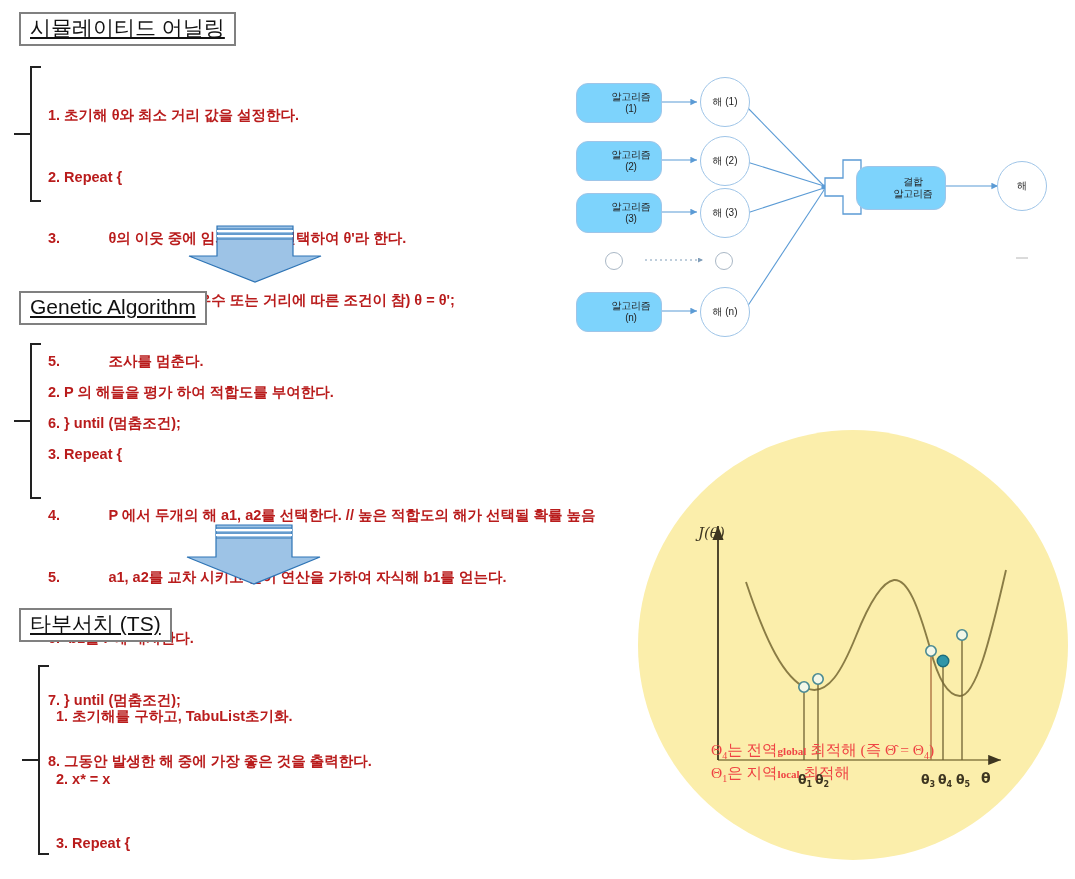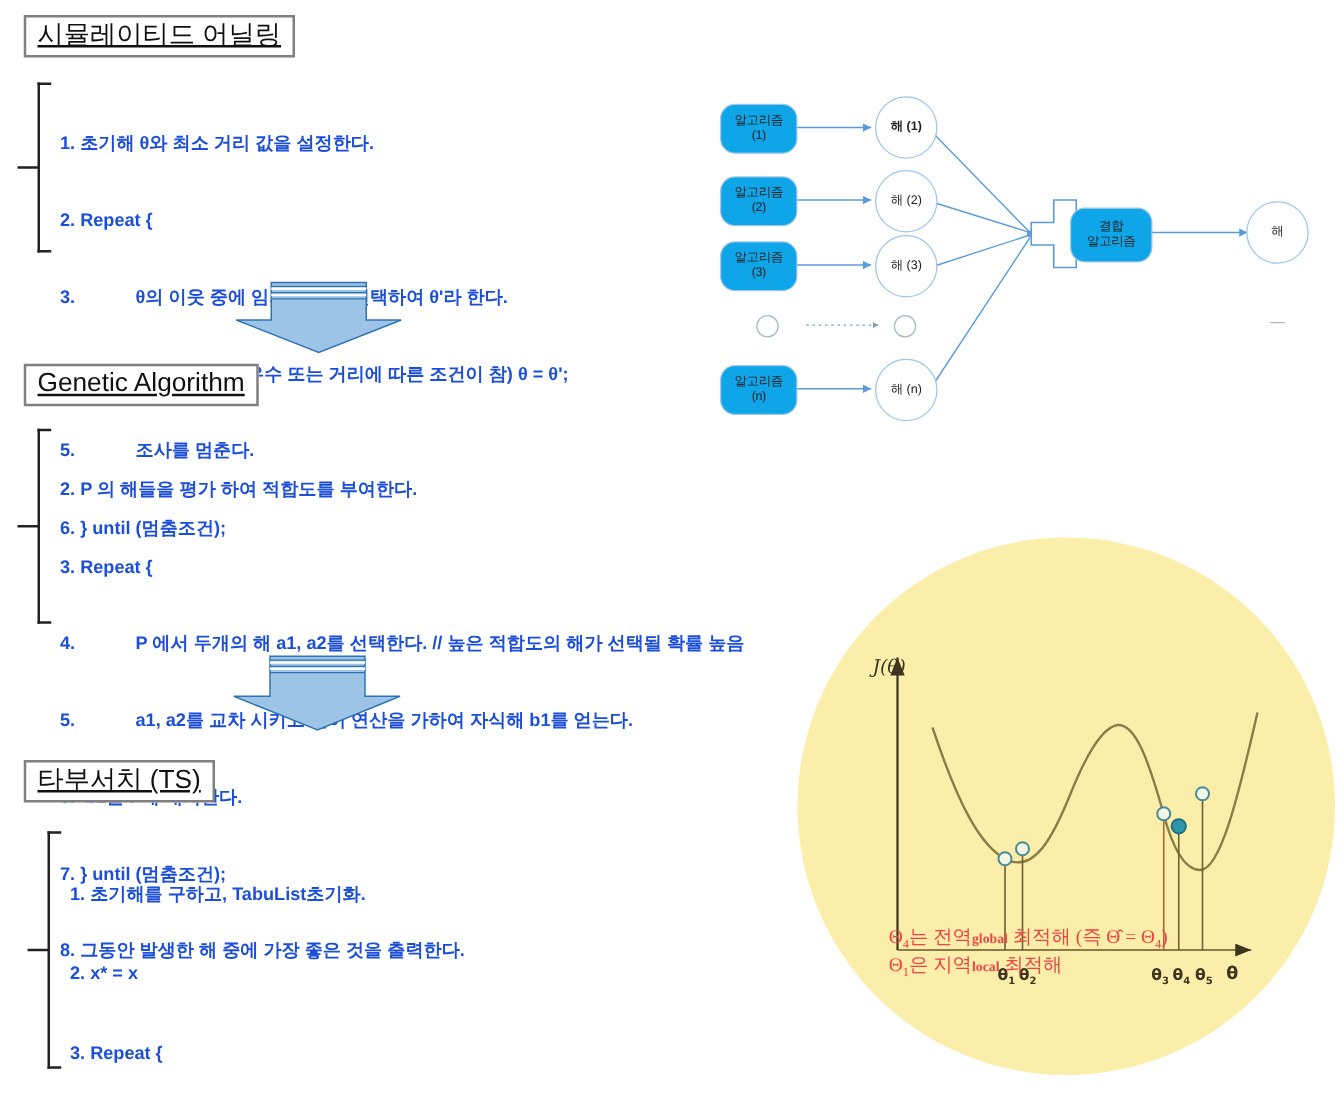"알고리즘" .nd-pill { background: #0ea5e9 -> #7dd3fc; padding-left: none -> 24px }
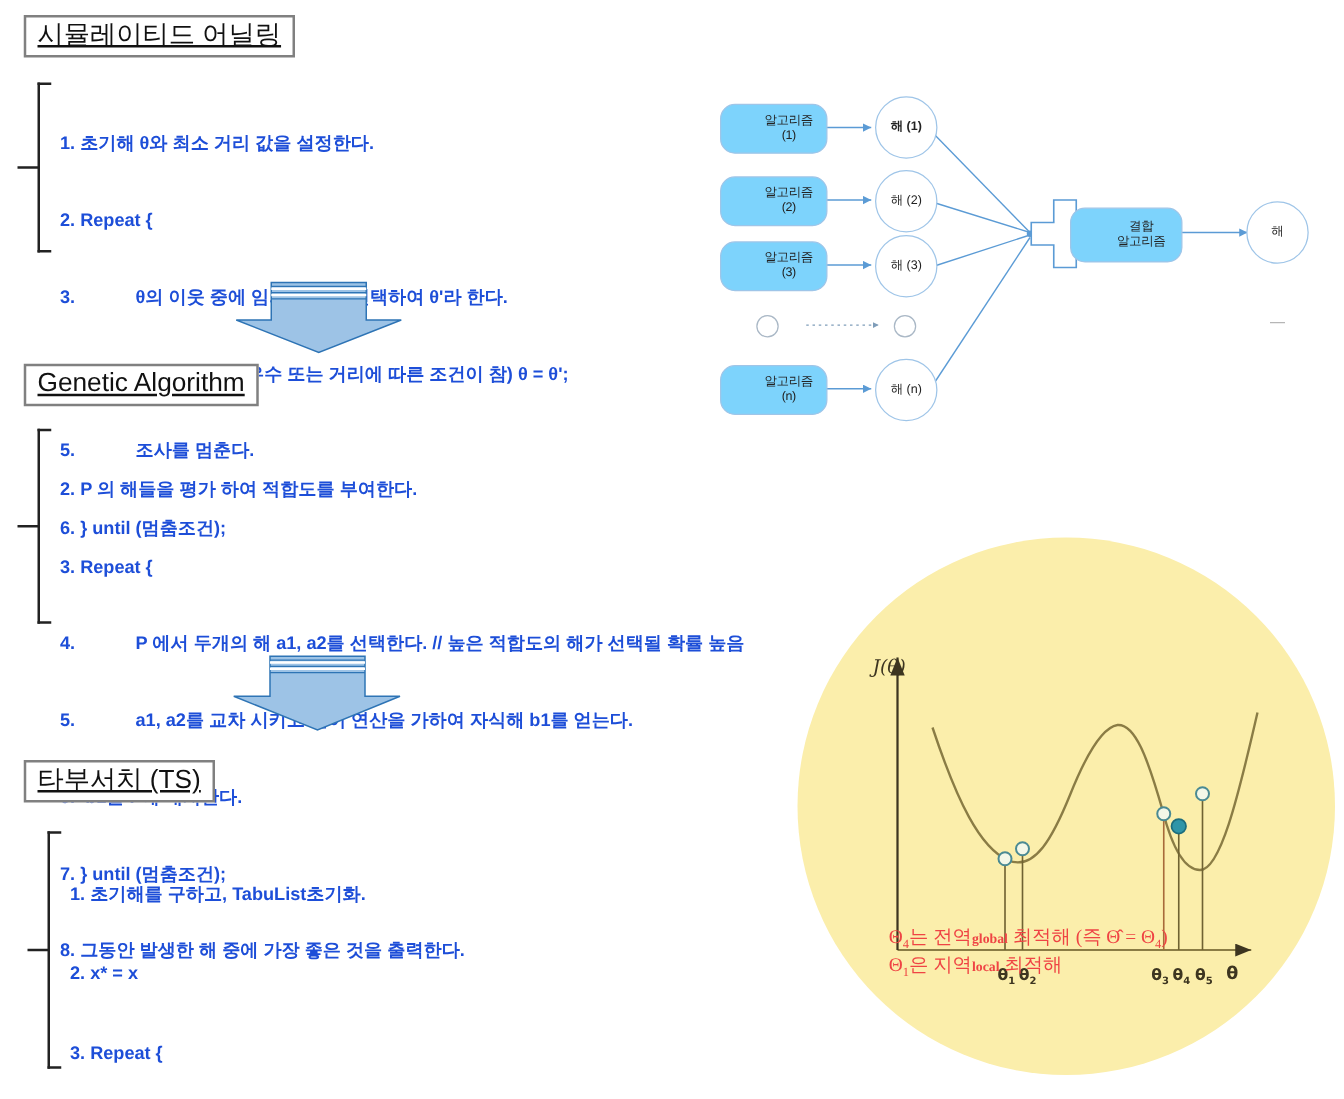"해 (1)" div.nd-circle { font-weight: bold -> none }
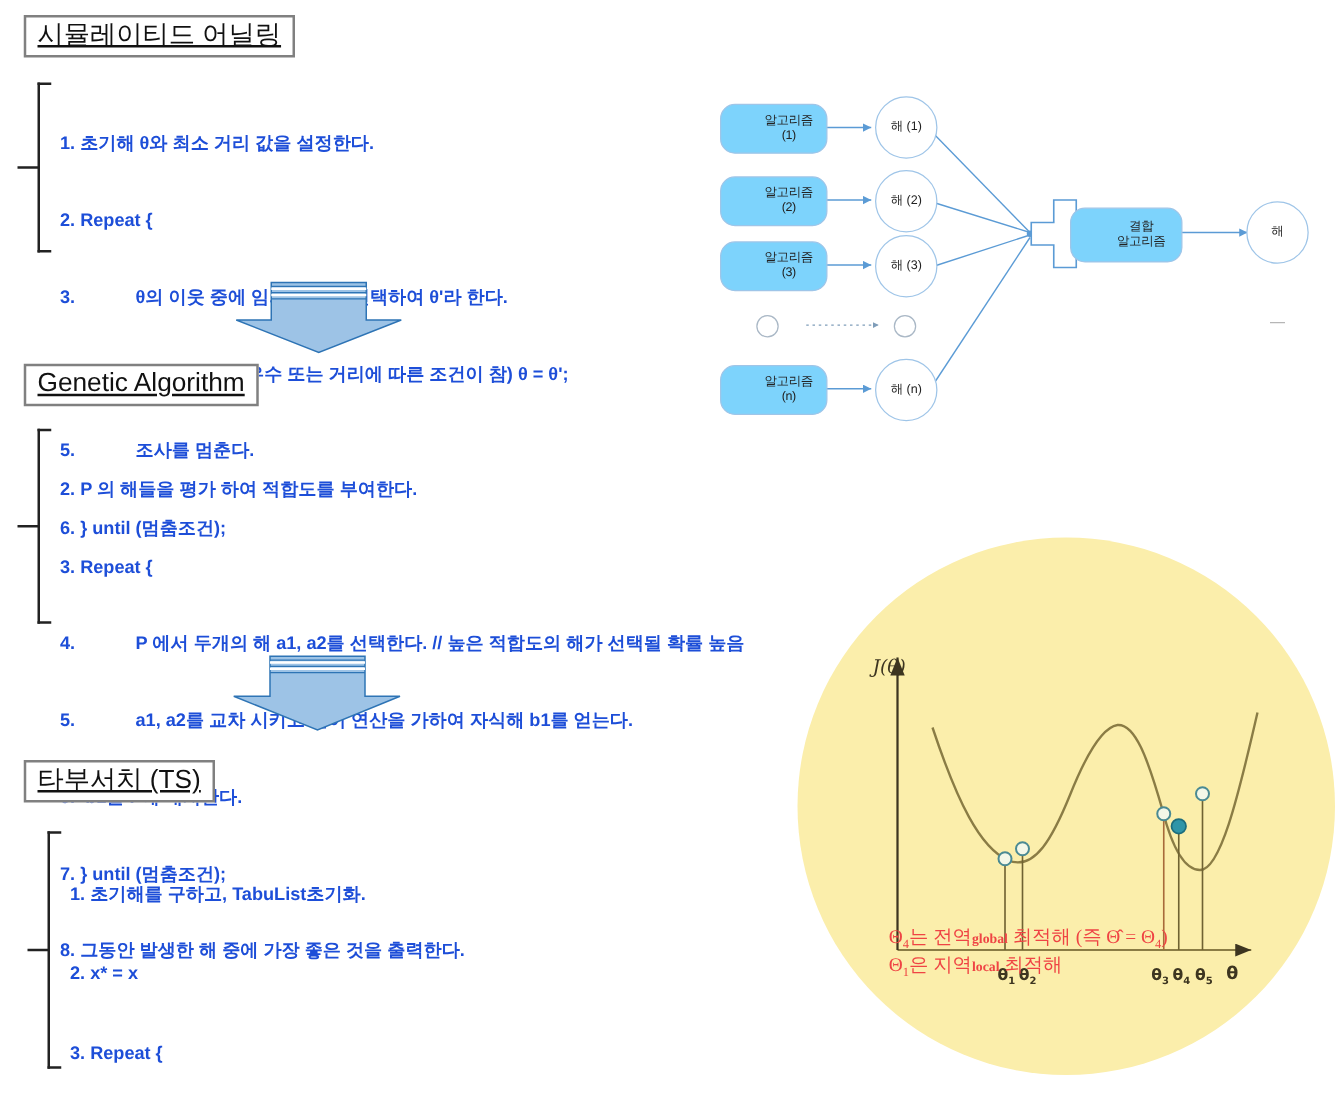"1. 초기해 θ와 최소 거리" .codeblock { color: #1d4ed8 -> #b91c1c }
